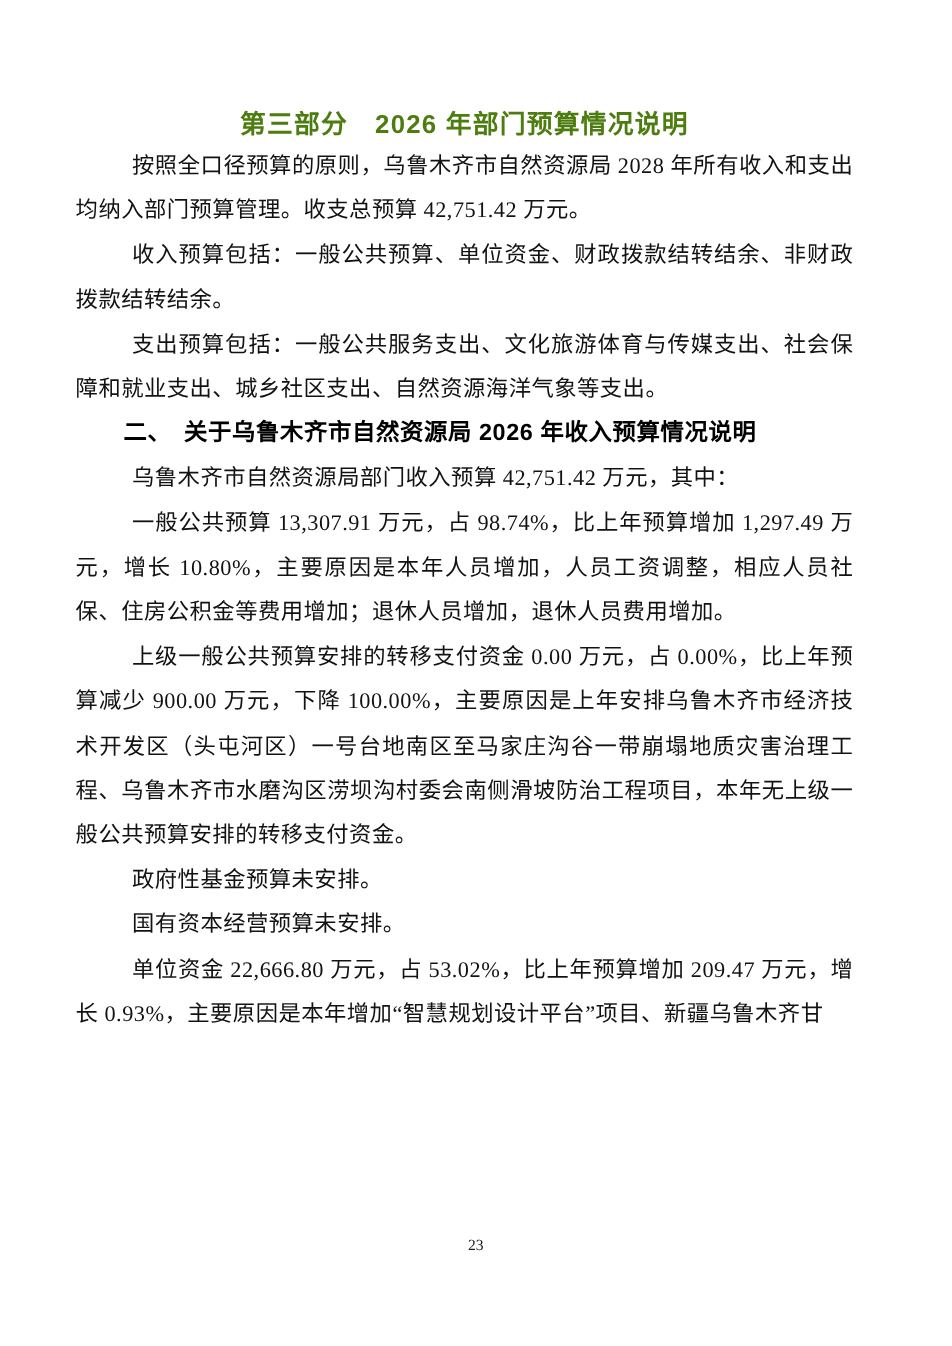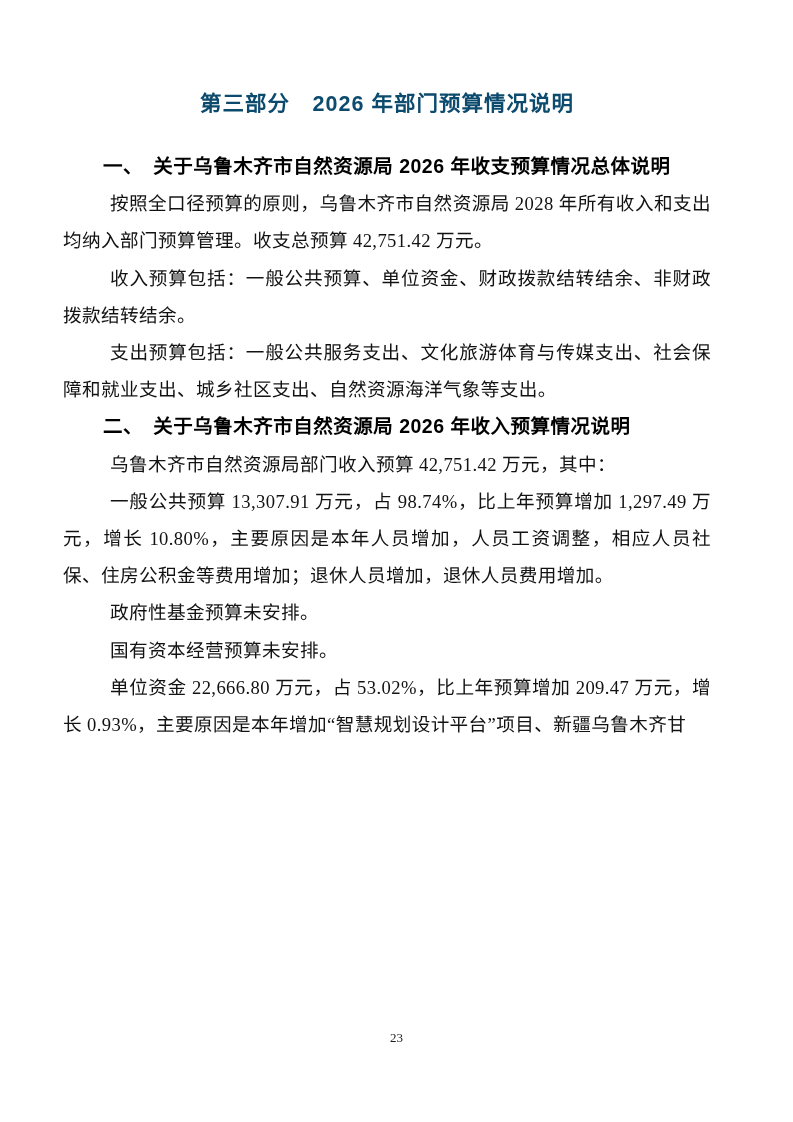"第三部分 2026 年部门预算情况说明" .doc-title { color: #0c4a6e -> #4d7c0f }
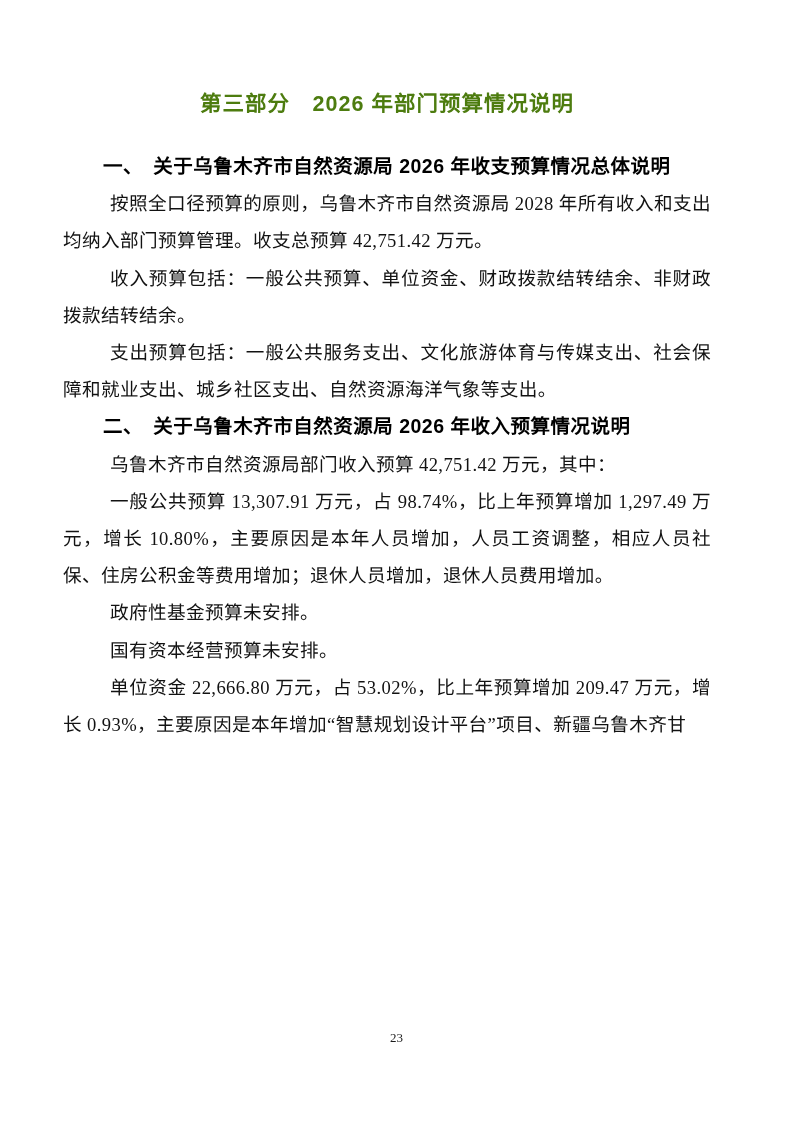"一、 关于乌鲁木齐市自然资源局 2026 年收支预算情况总体说明" h2.sec-heading { html: <h2>一、 关于乌鲁木齐市自然资源局 2026 年收支预算情况总体说明</h2> -> none }
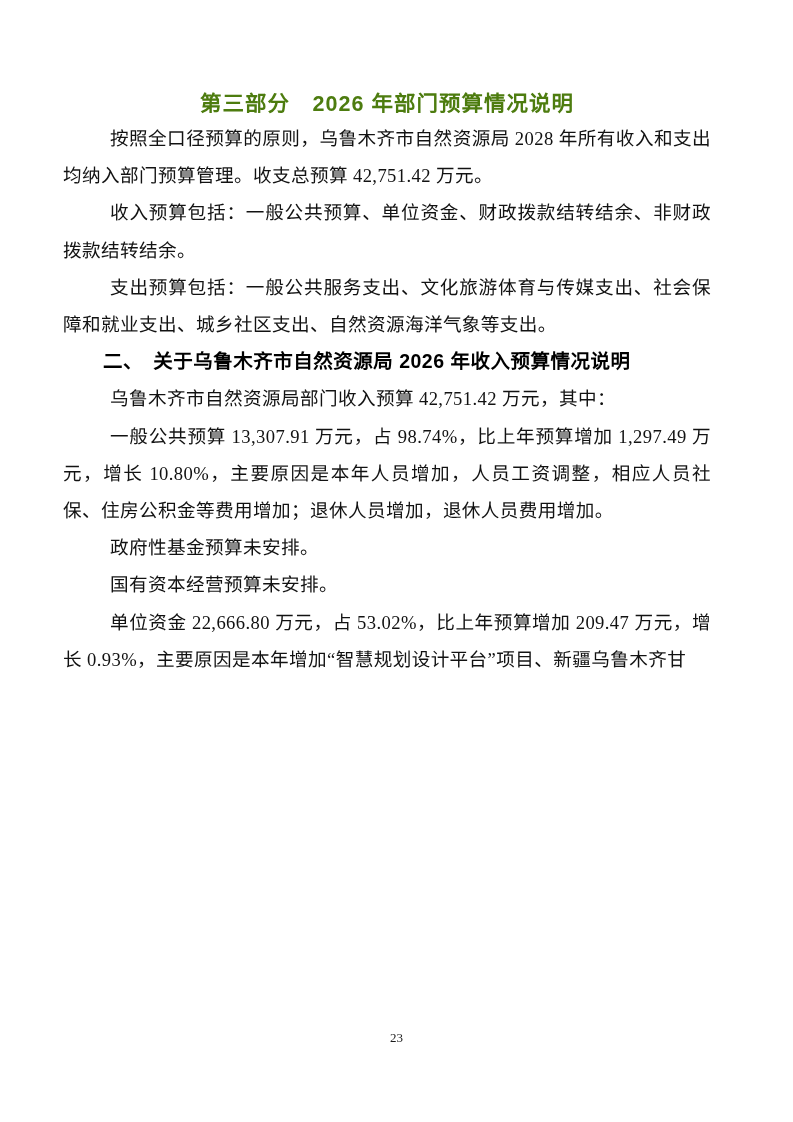"上级一般公共预算安排的转移支付资金 0.00 万元，占" p.para { html: none -> <p>上级一般公共预算安排的转移支付资金 0.00 万元，占 0.00%，比上年预算减少 900.00 万元，下降 100.00%，主要原因是上年安排乌鲁木齐市经济技术开发区（头屯河区）一号台地南区至马家庄沟谷一带崩塌地质灾害治理工程、乌鲁木齐市水磨沟区涝坝沟村委会南侧滑坡防治工程项目，本年无上级一般公共预算安排的转移支付资金。</p> }
